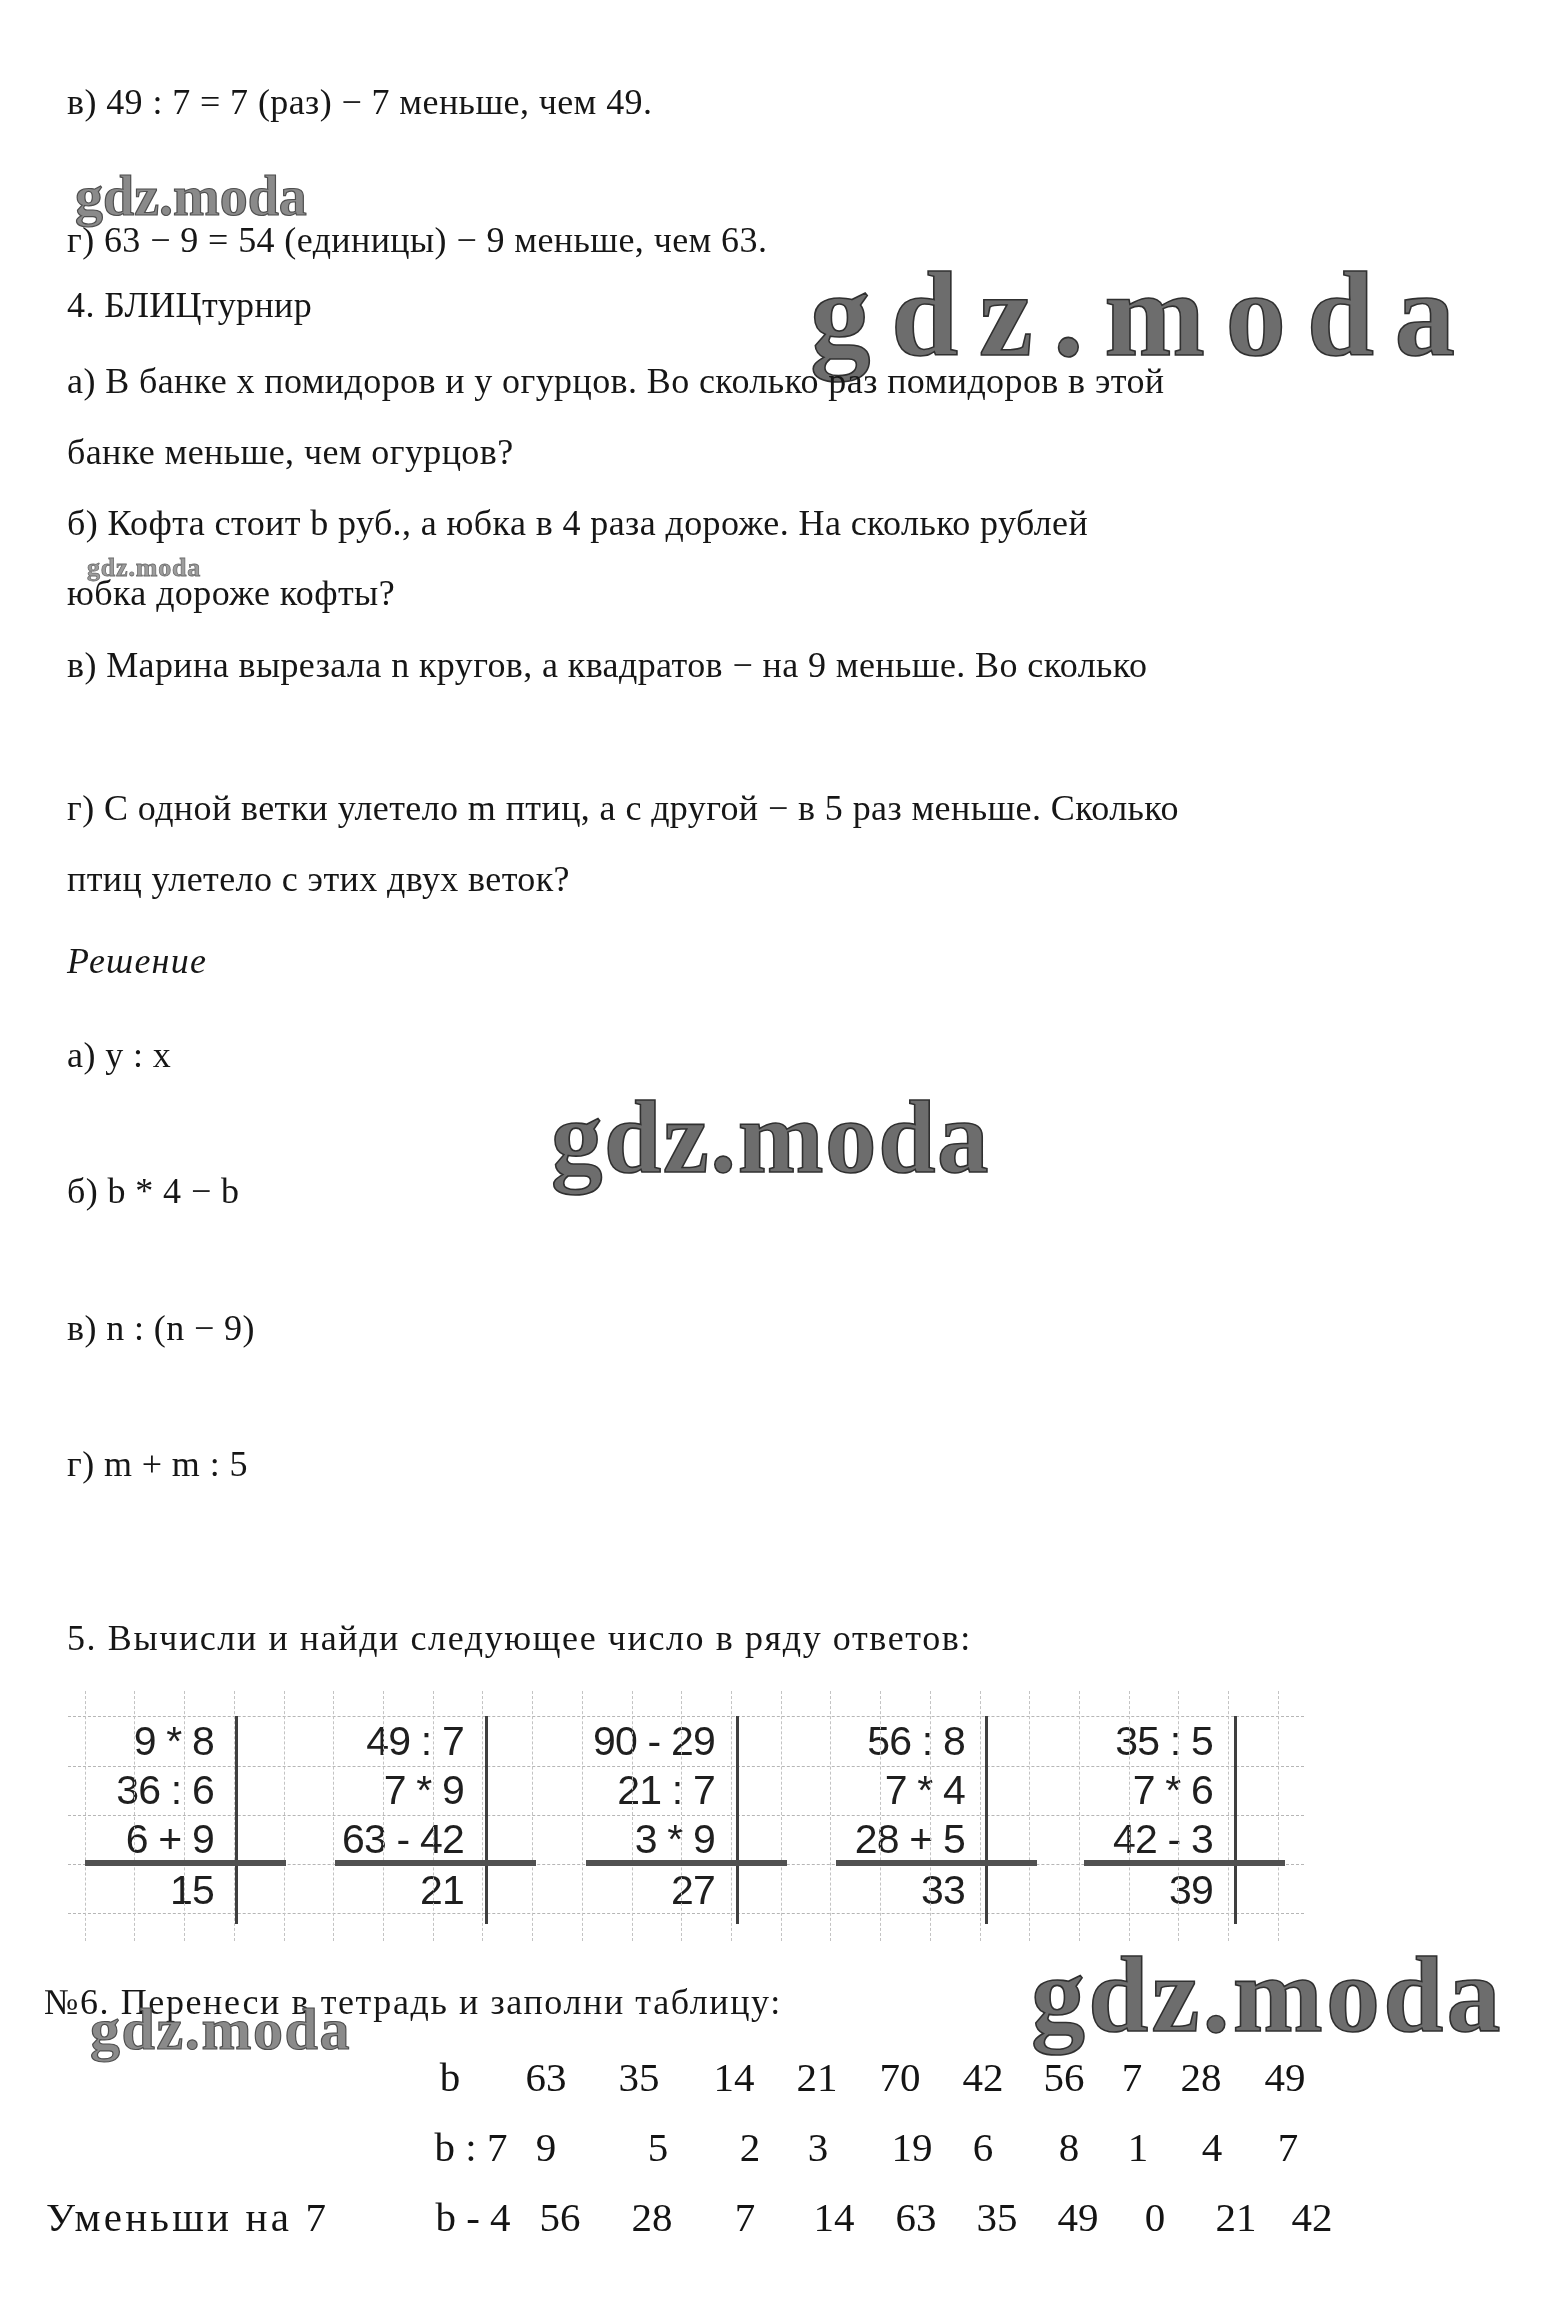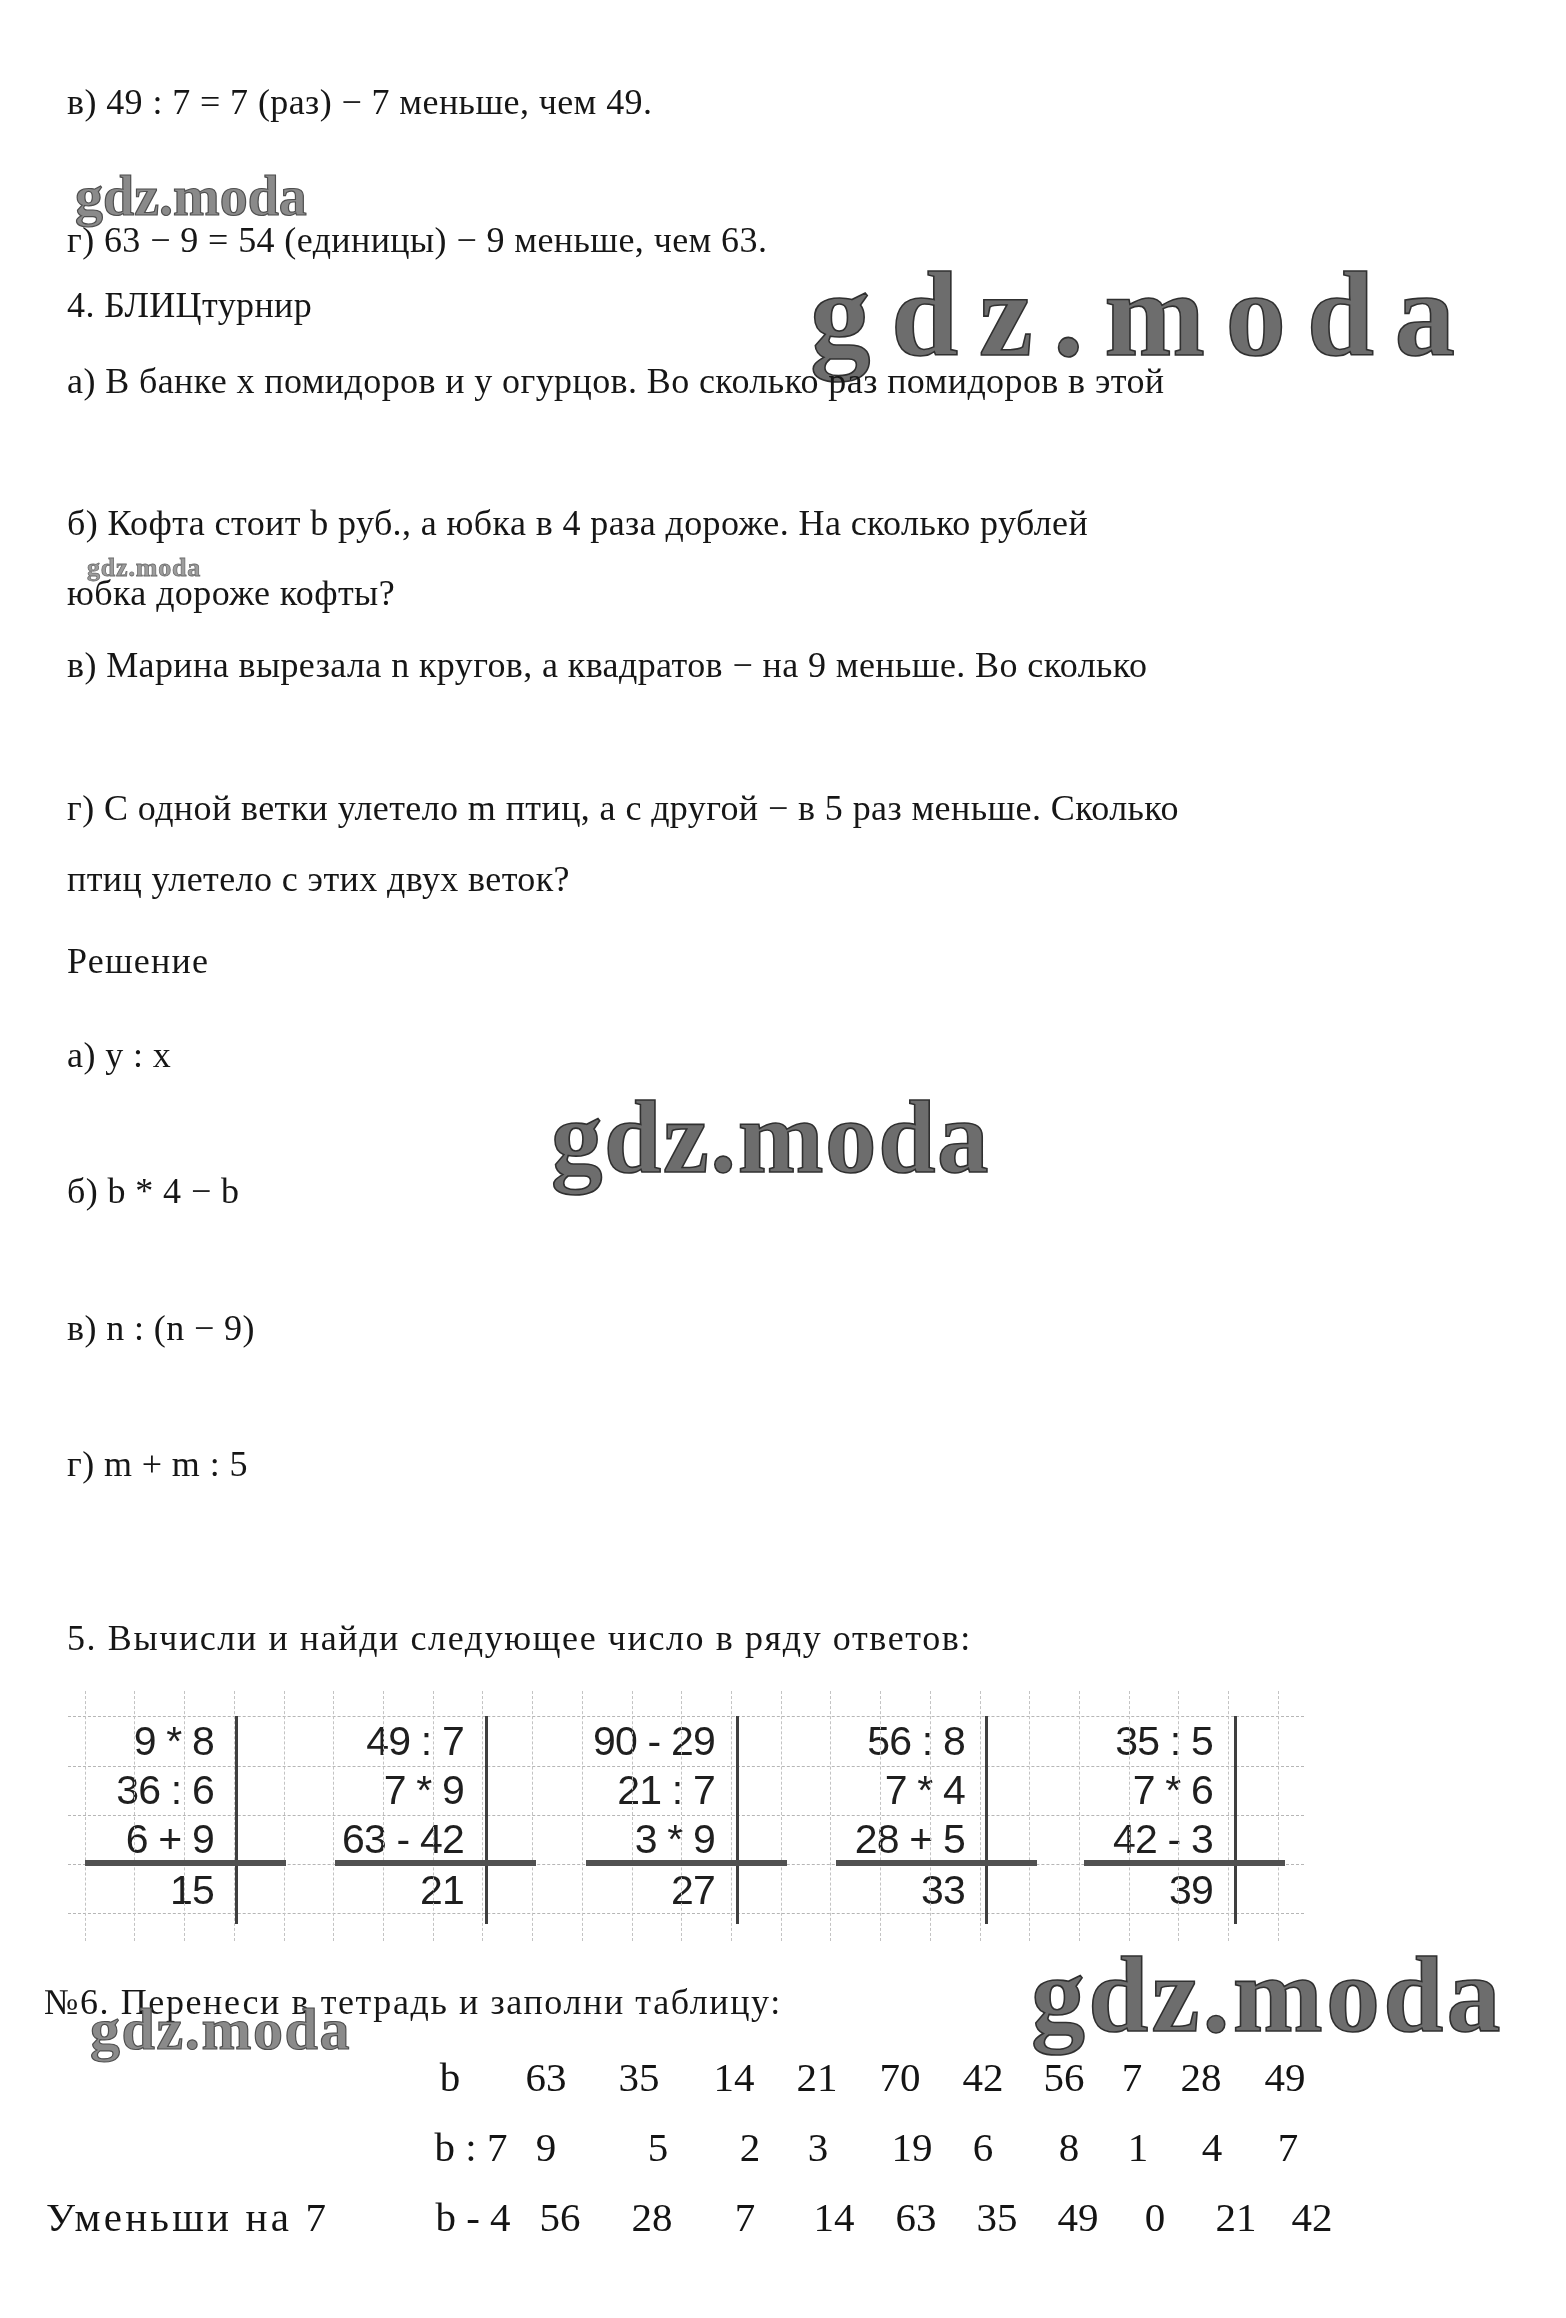"банке меньше, чем огурцов?" div.tl { html: none -> <div>банке меньше, чем огурцов?</div> }
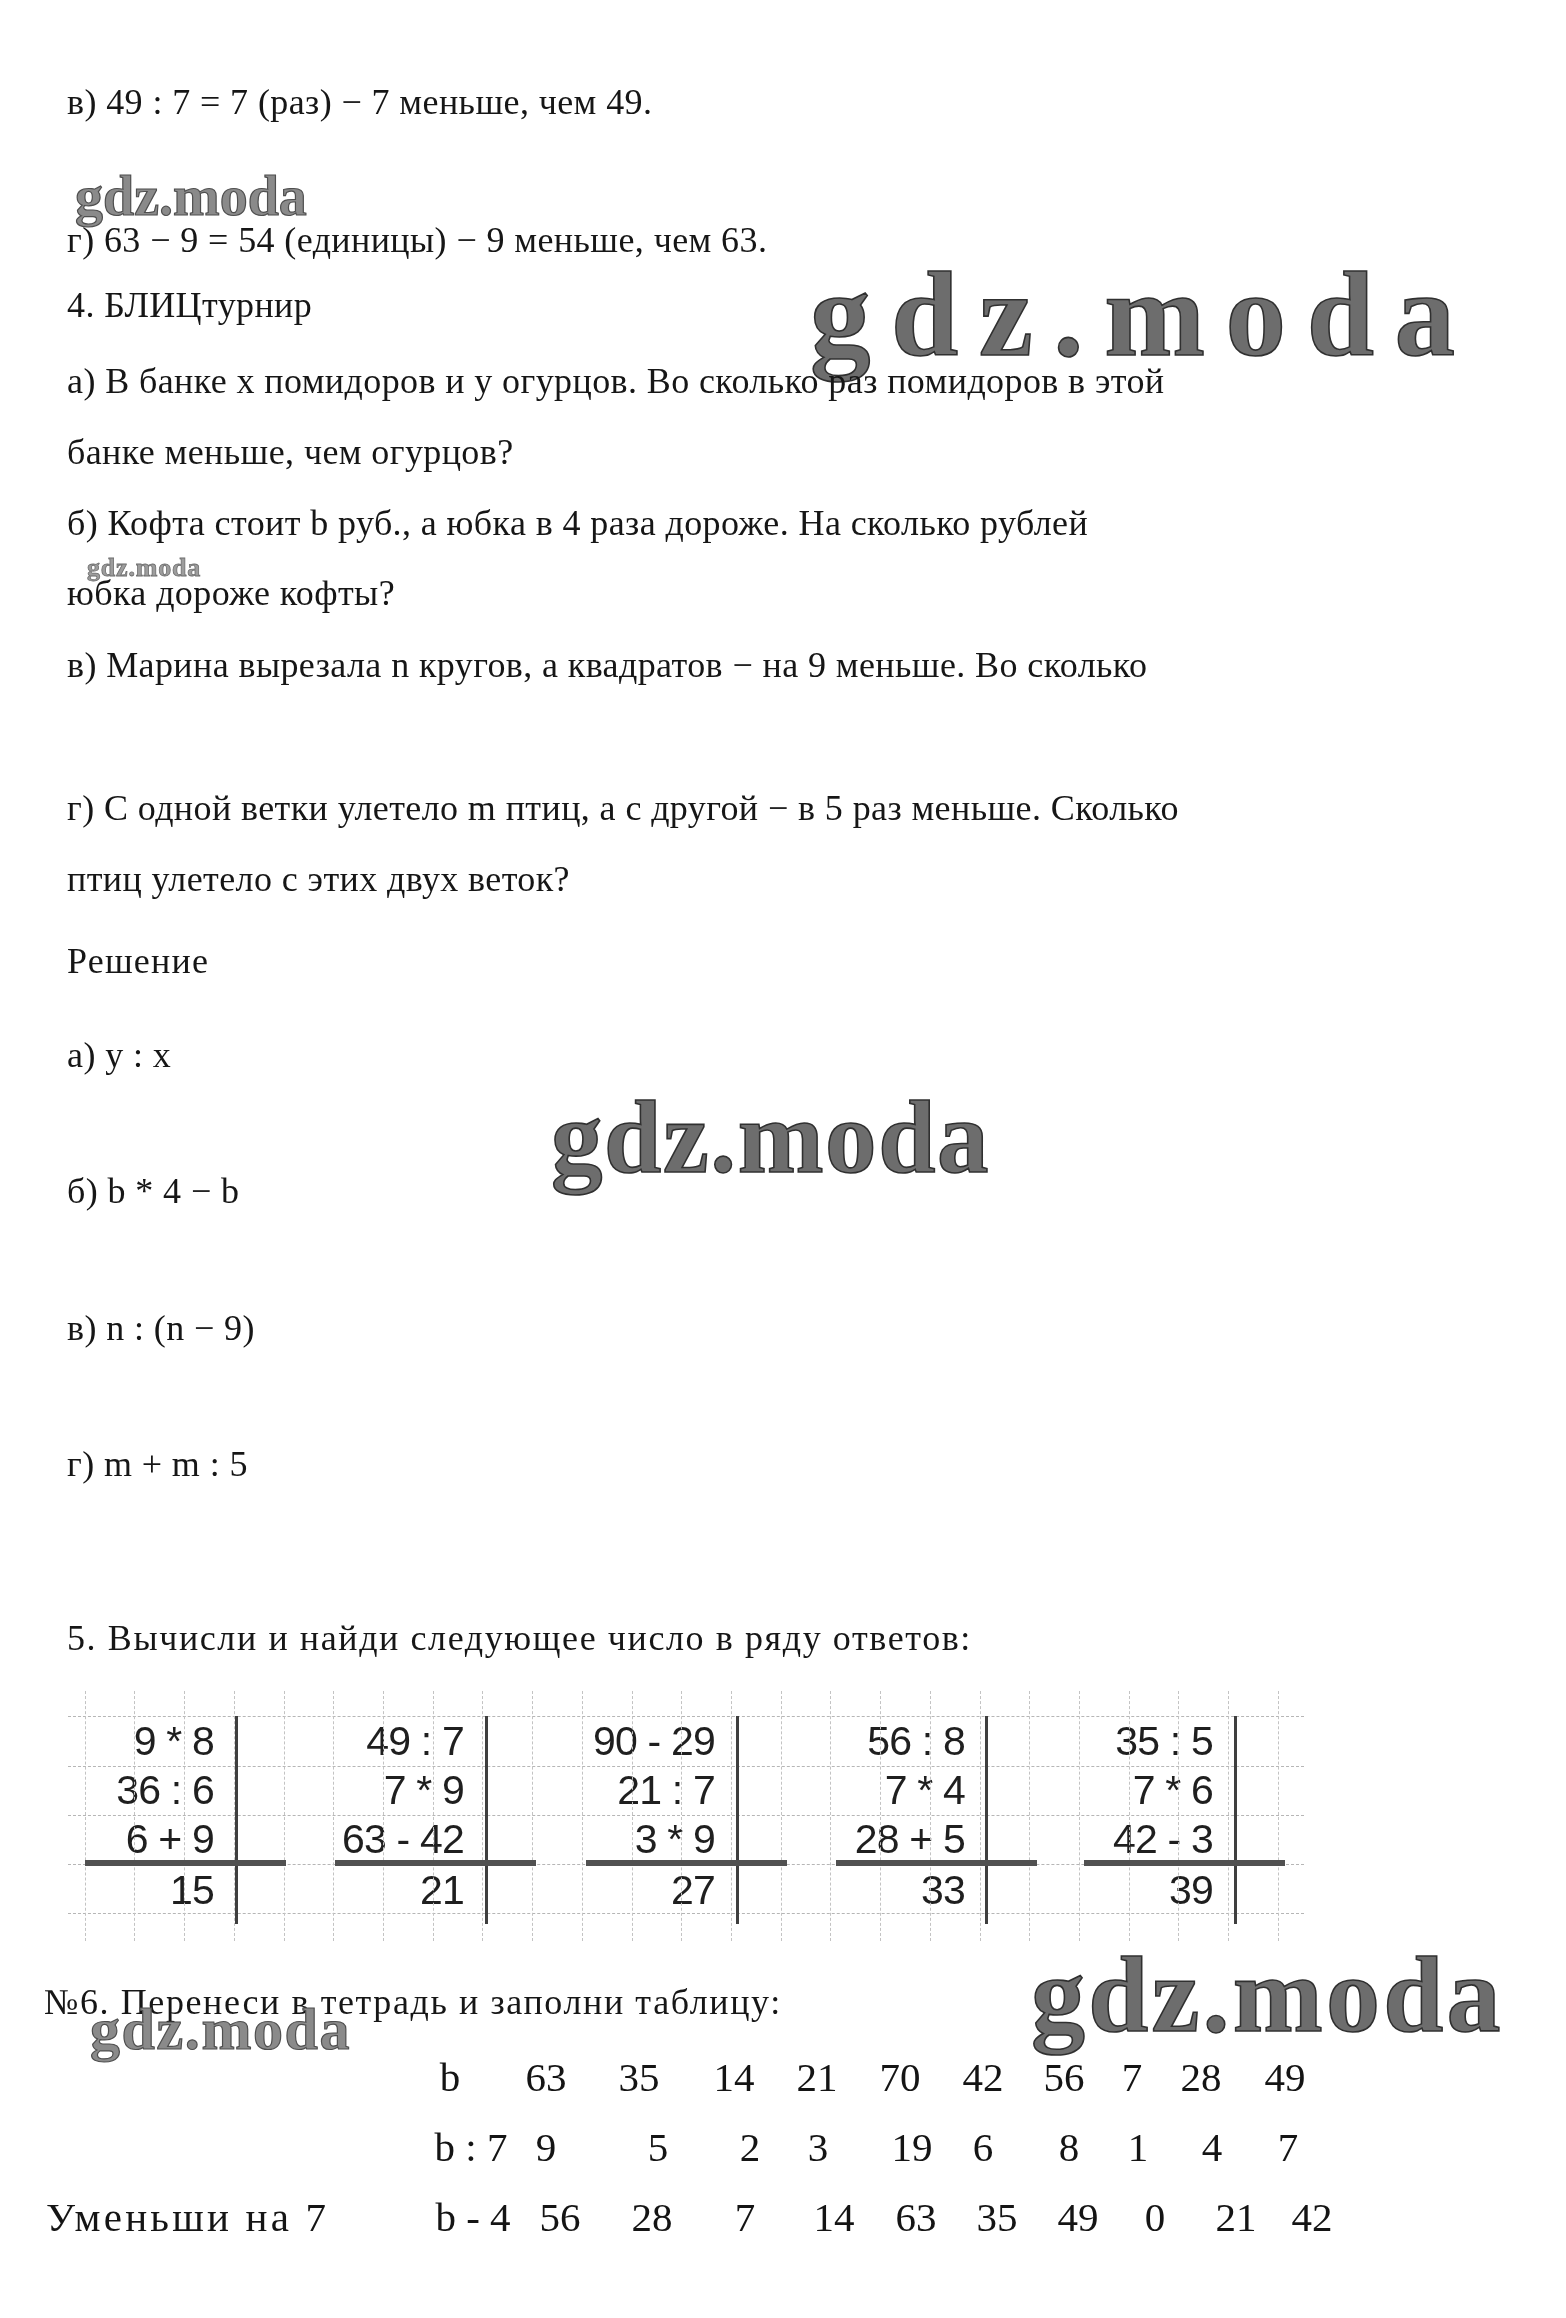"Решение" .it { font-style: none -> italic }
